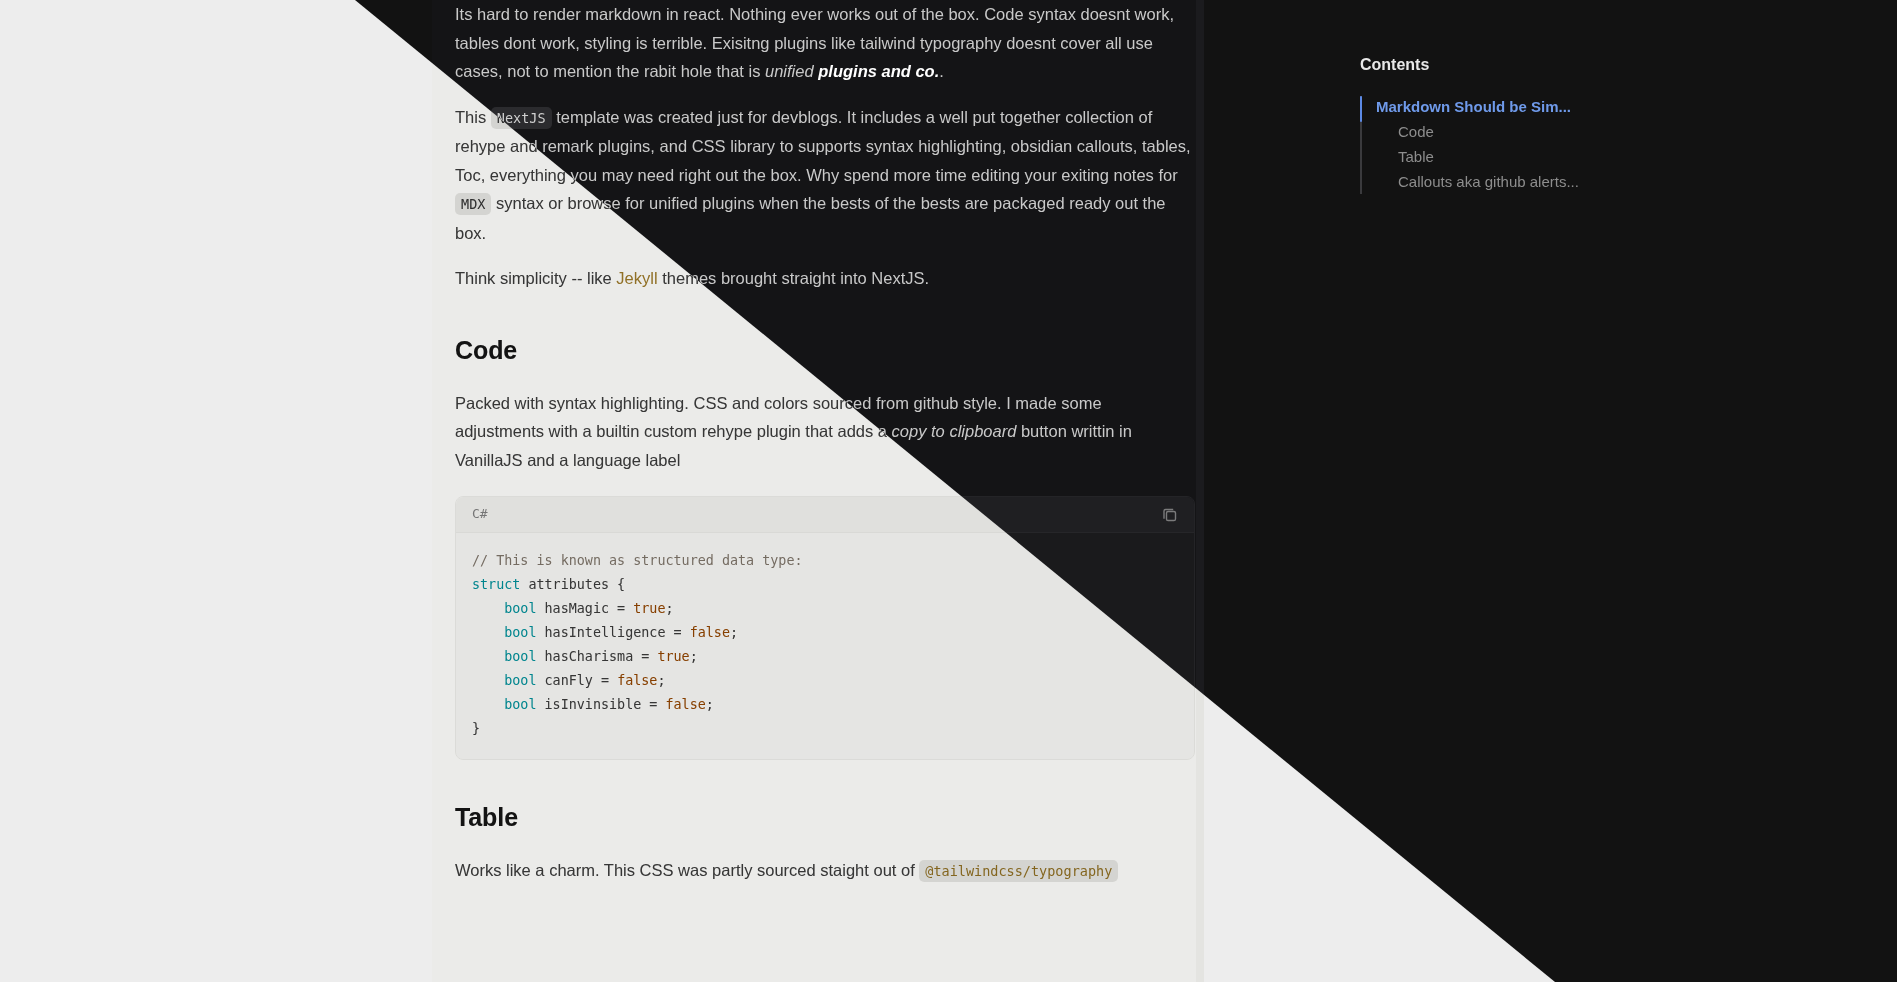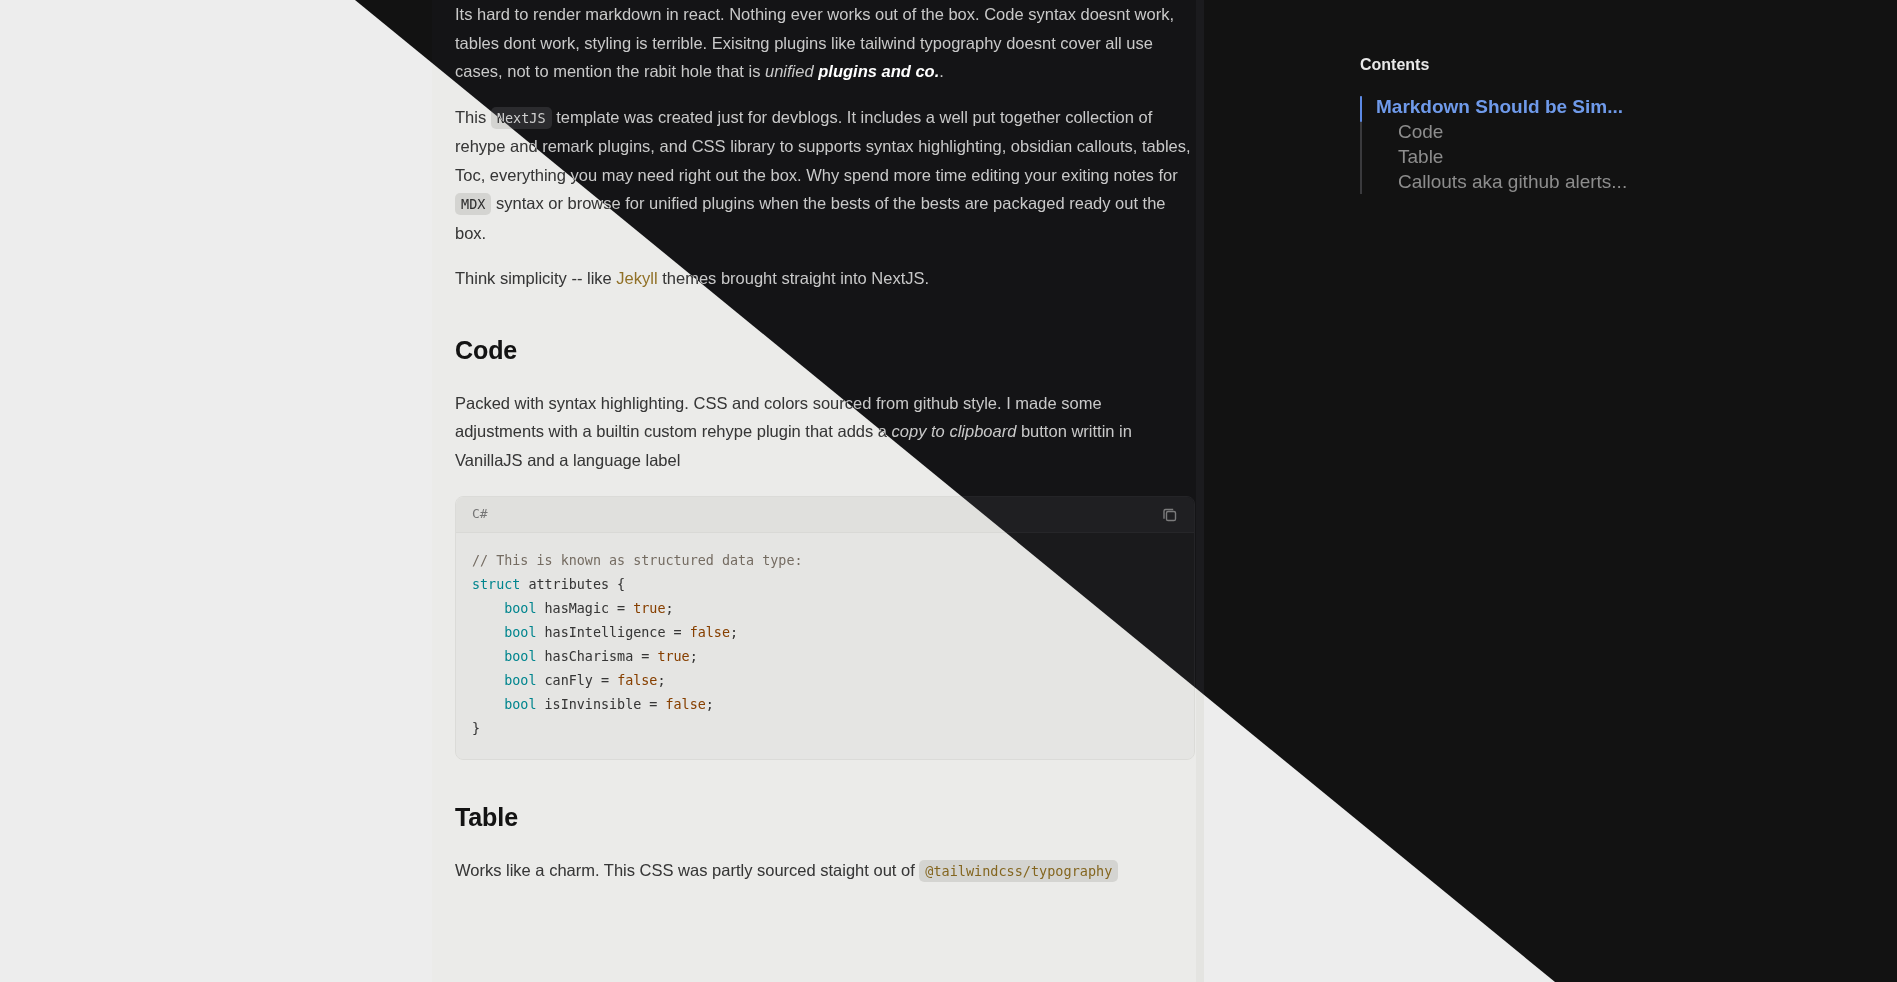"Markdown Should be Sim..." .toc-item { font-size: 19px -> 15px }
